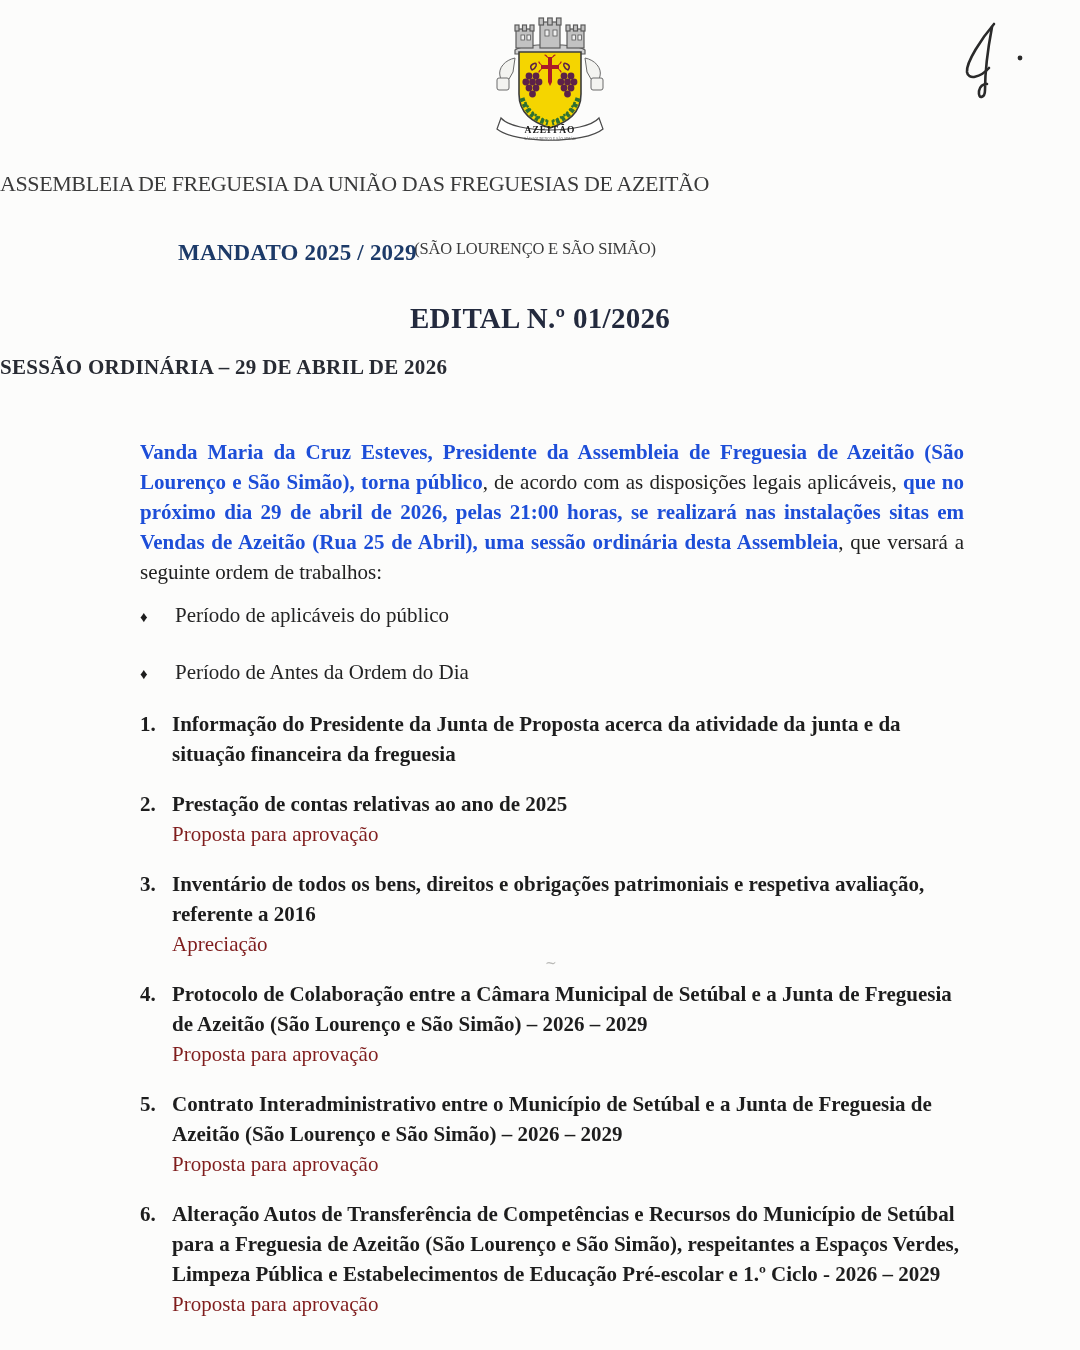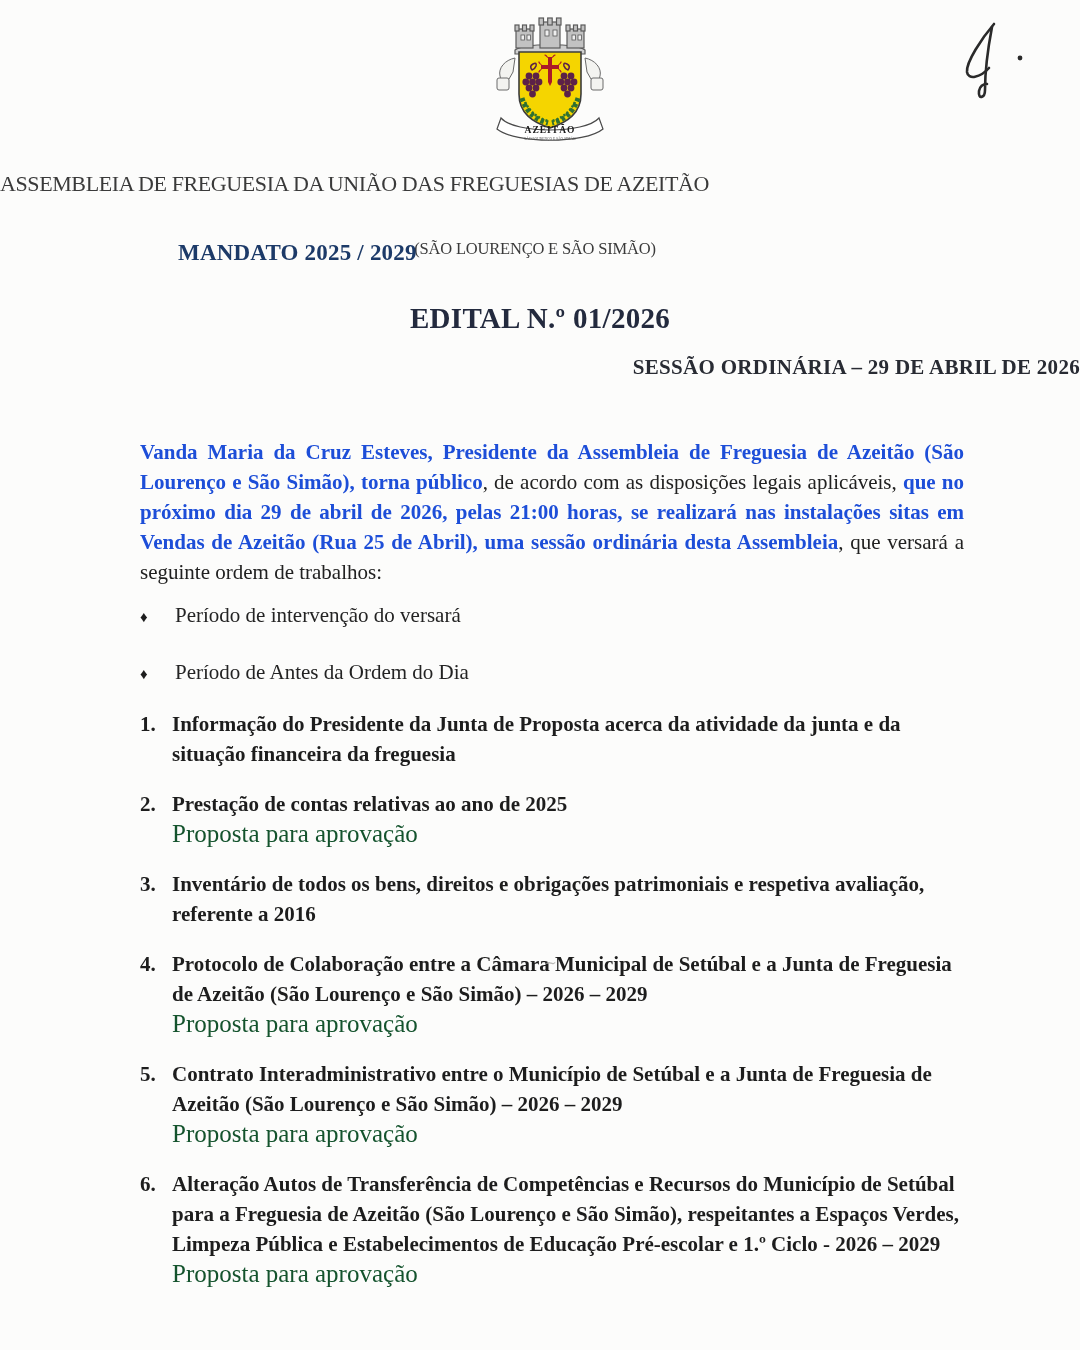"SESSÃO ORDINÁRIA – 29 DE" .sessao { text-align: right -> left }
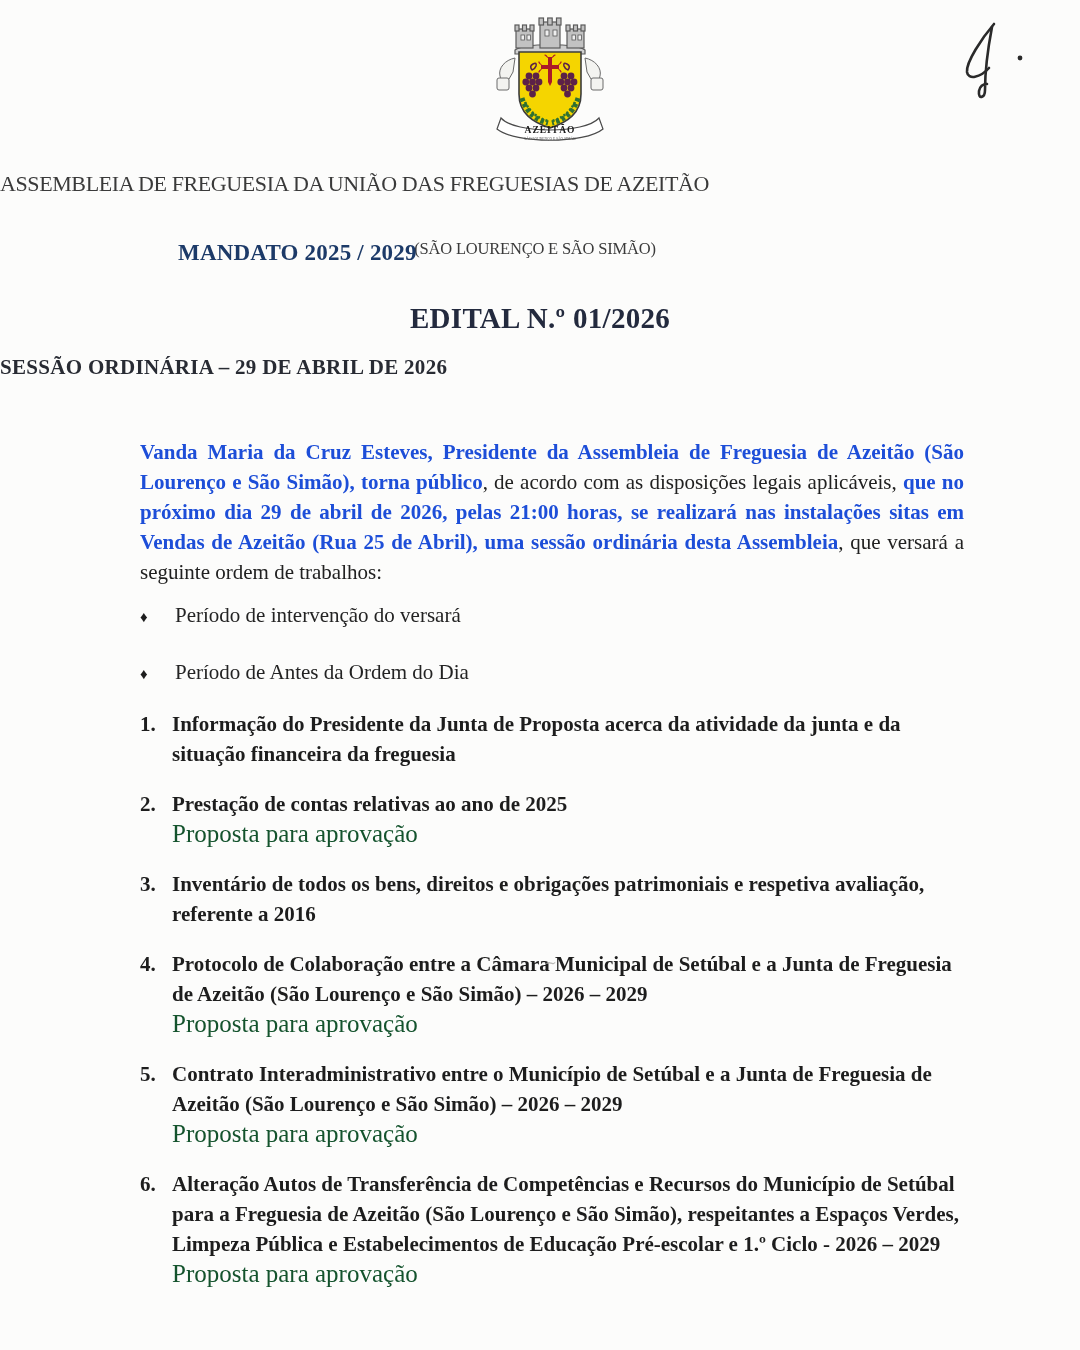"Período de intervenção do versará" span.bullet-text { text: intervenção do versará -> aplicáveis do público }
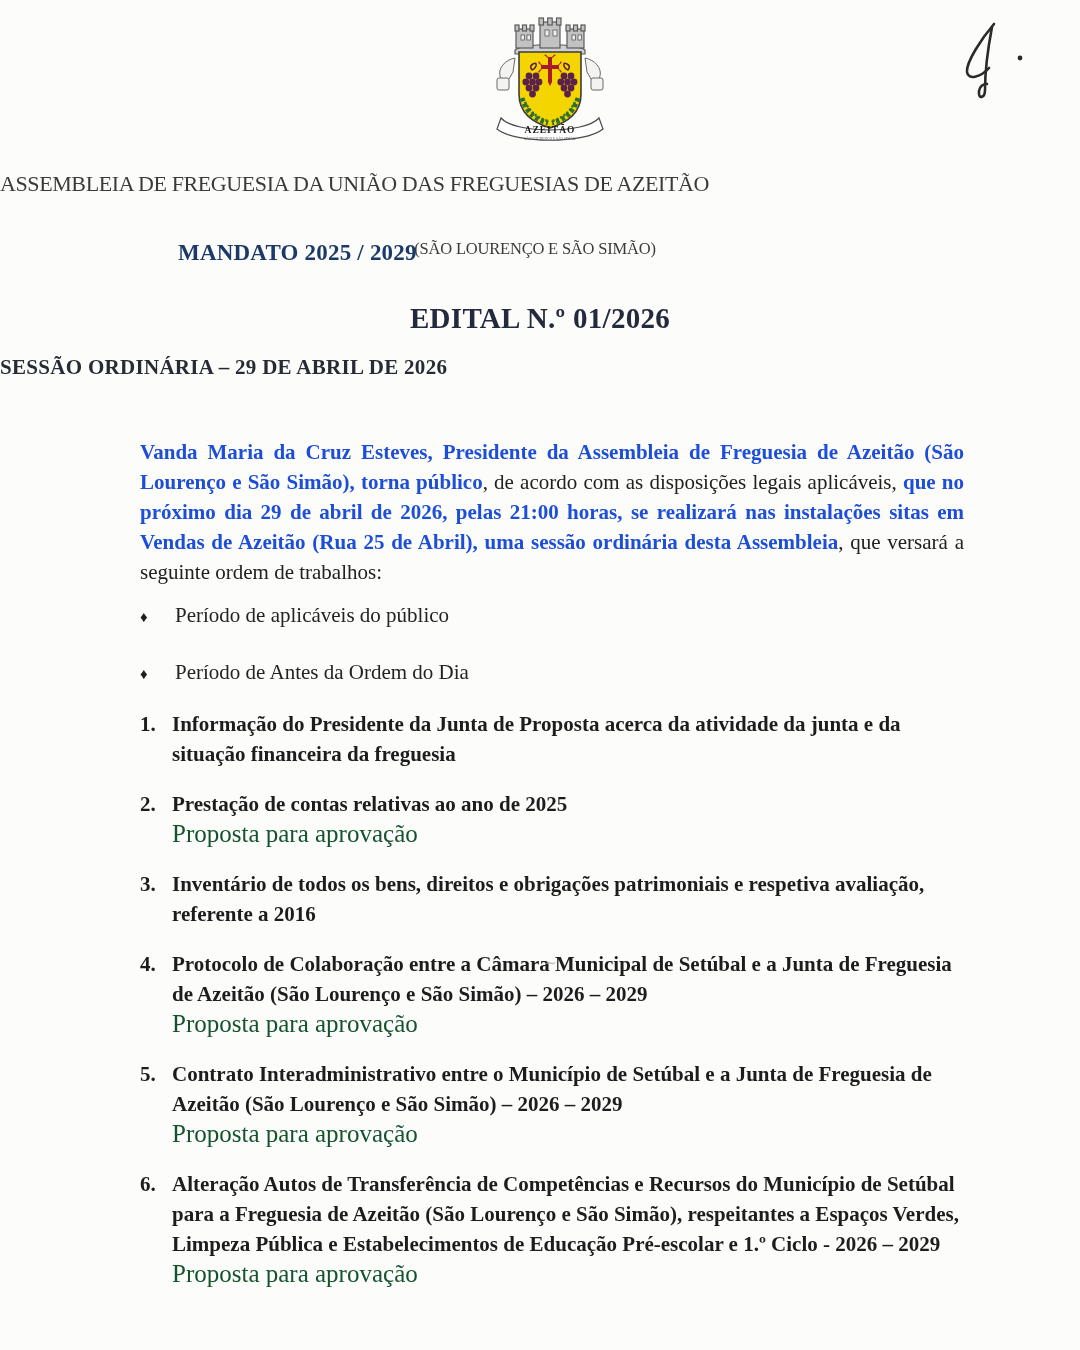"Proposta para aprovação" .agenda-note { color: #14532d -> #7f1d1d; font-size: 25px -> 21px }
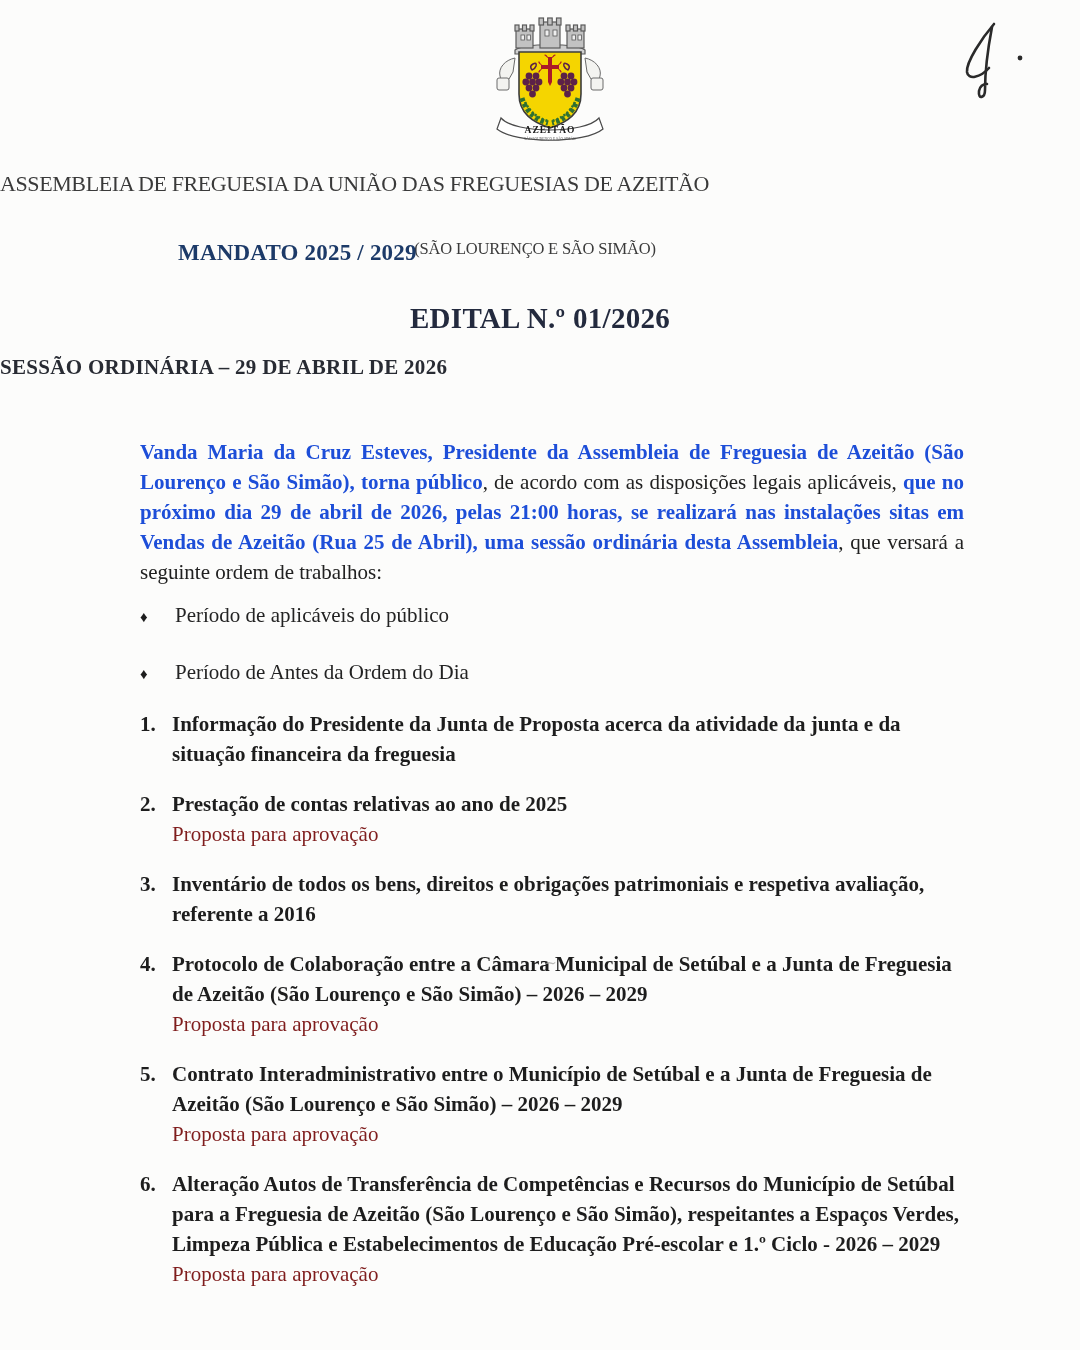"Apreciação" div.agenda-note { html: none -> <div>Apreciação</div> }
